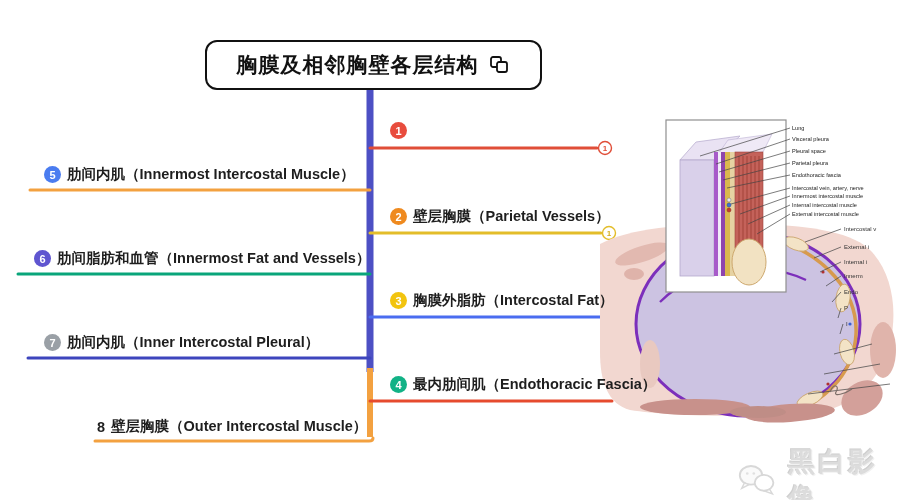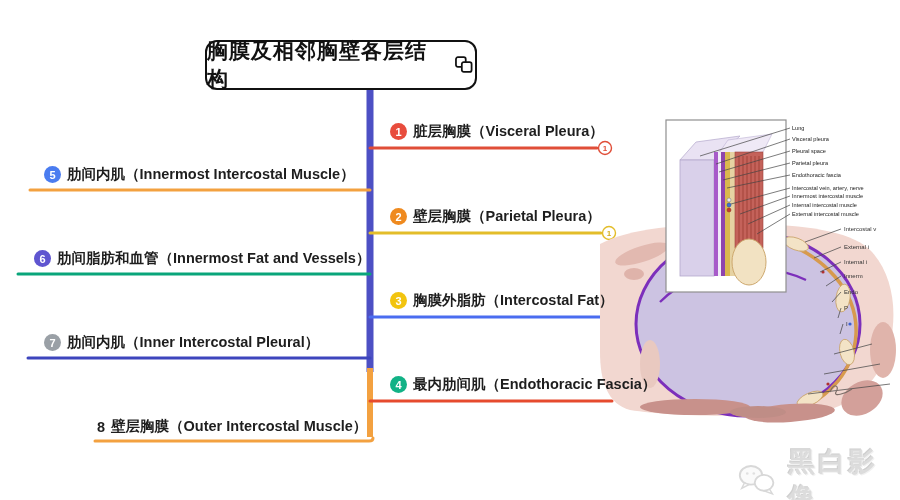"胸膜及相邻胸壁各层结构" .title-box { width: 272px -> 337px }
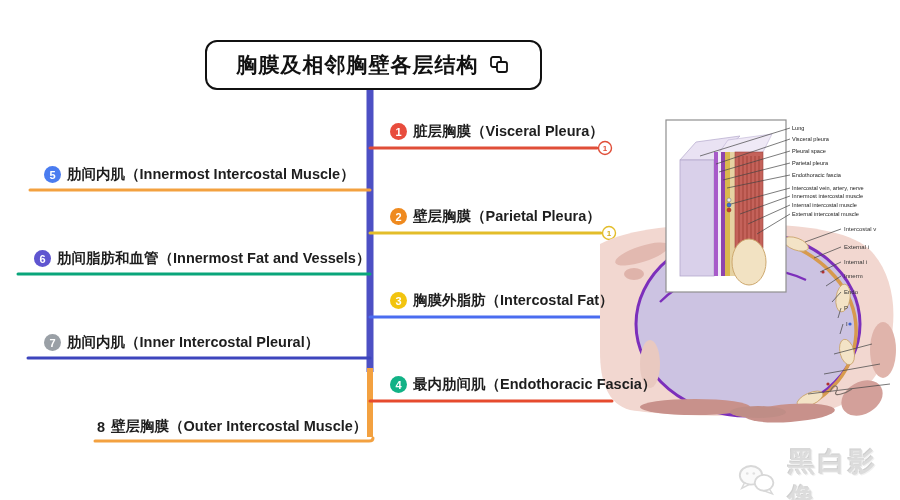"脏层胸膜（Visceral Pleura）" span { html: <span>脏层胸膜（Visceral Pleura）</span> -> none }
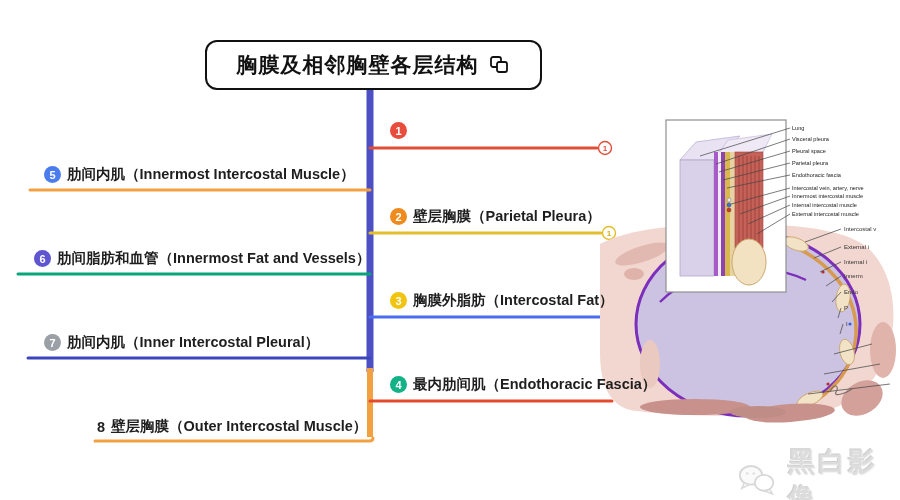"壁层胸膜（Parietal Pleura）" span { text: Pleura -> Vessels }
